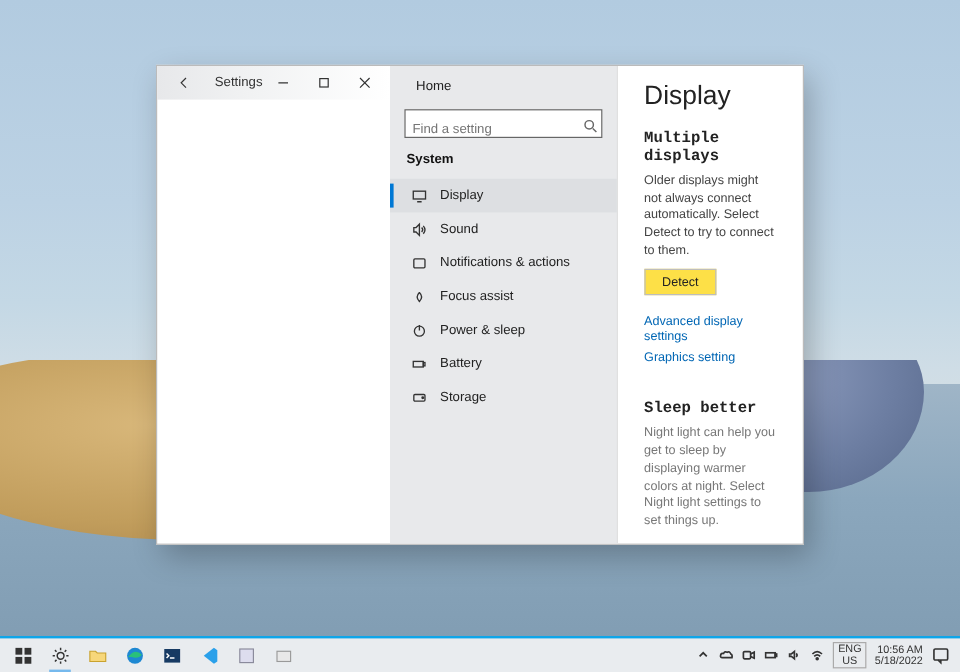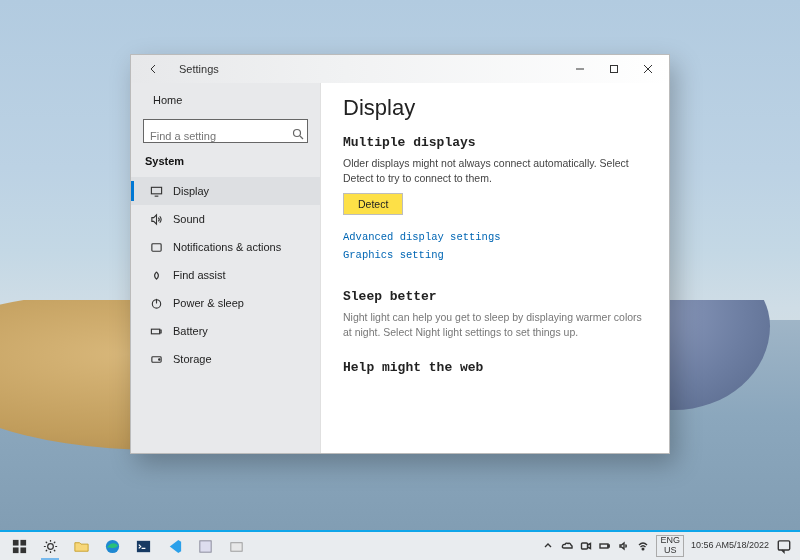"Settings" .window { flex-direction: column -> none }
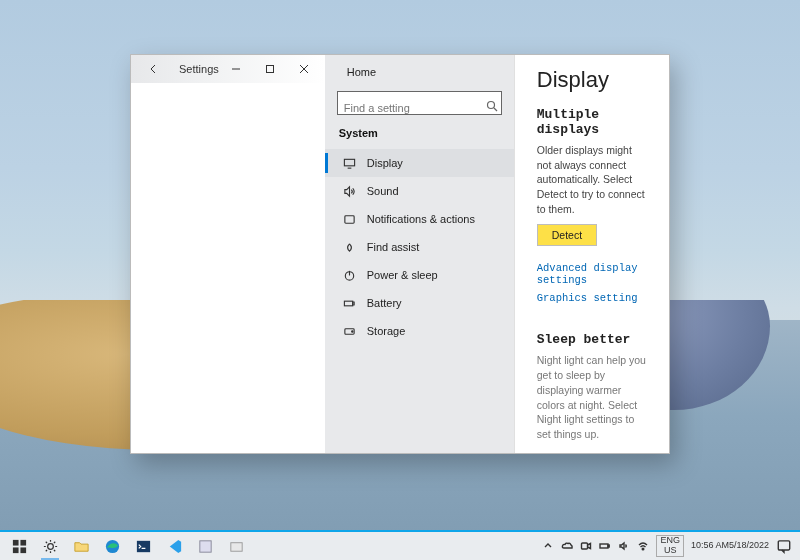"Find assist" span { text: Find -> Focus }
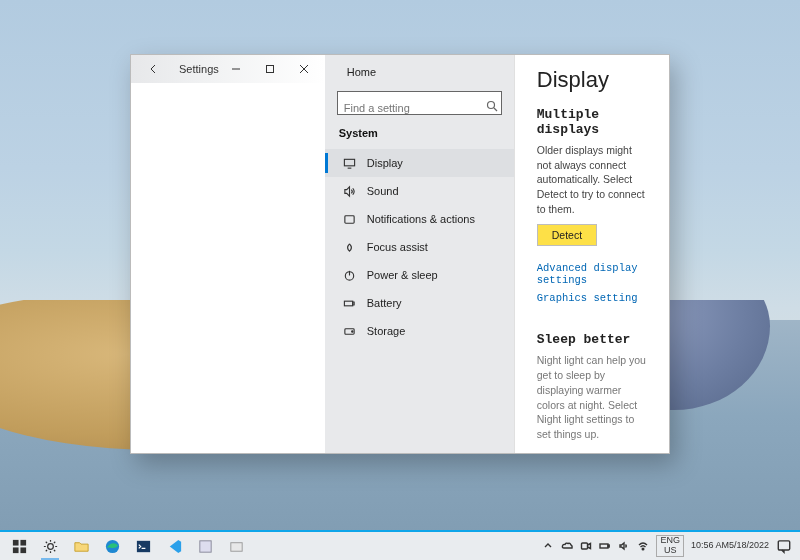"Advanced display settings" .link { font-family: Liberation Mono, monospace -> none }
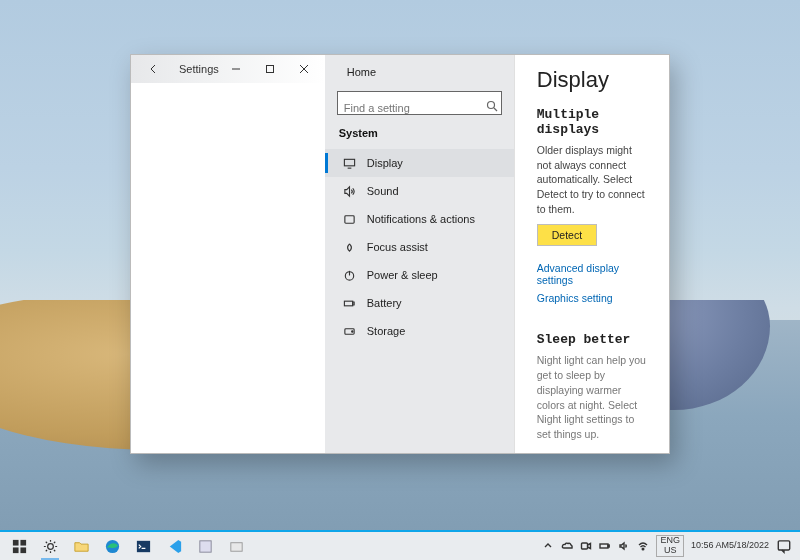"10:56 AM" .clock { flex-direction: row -> column }
